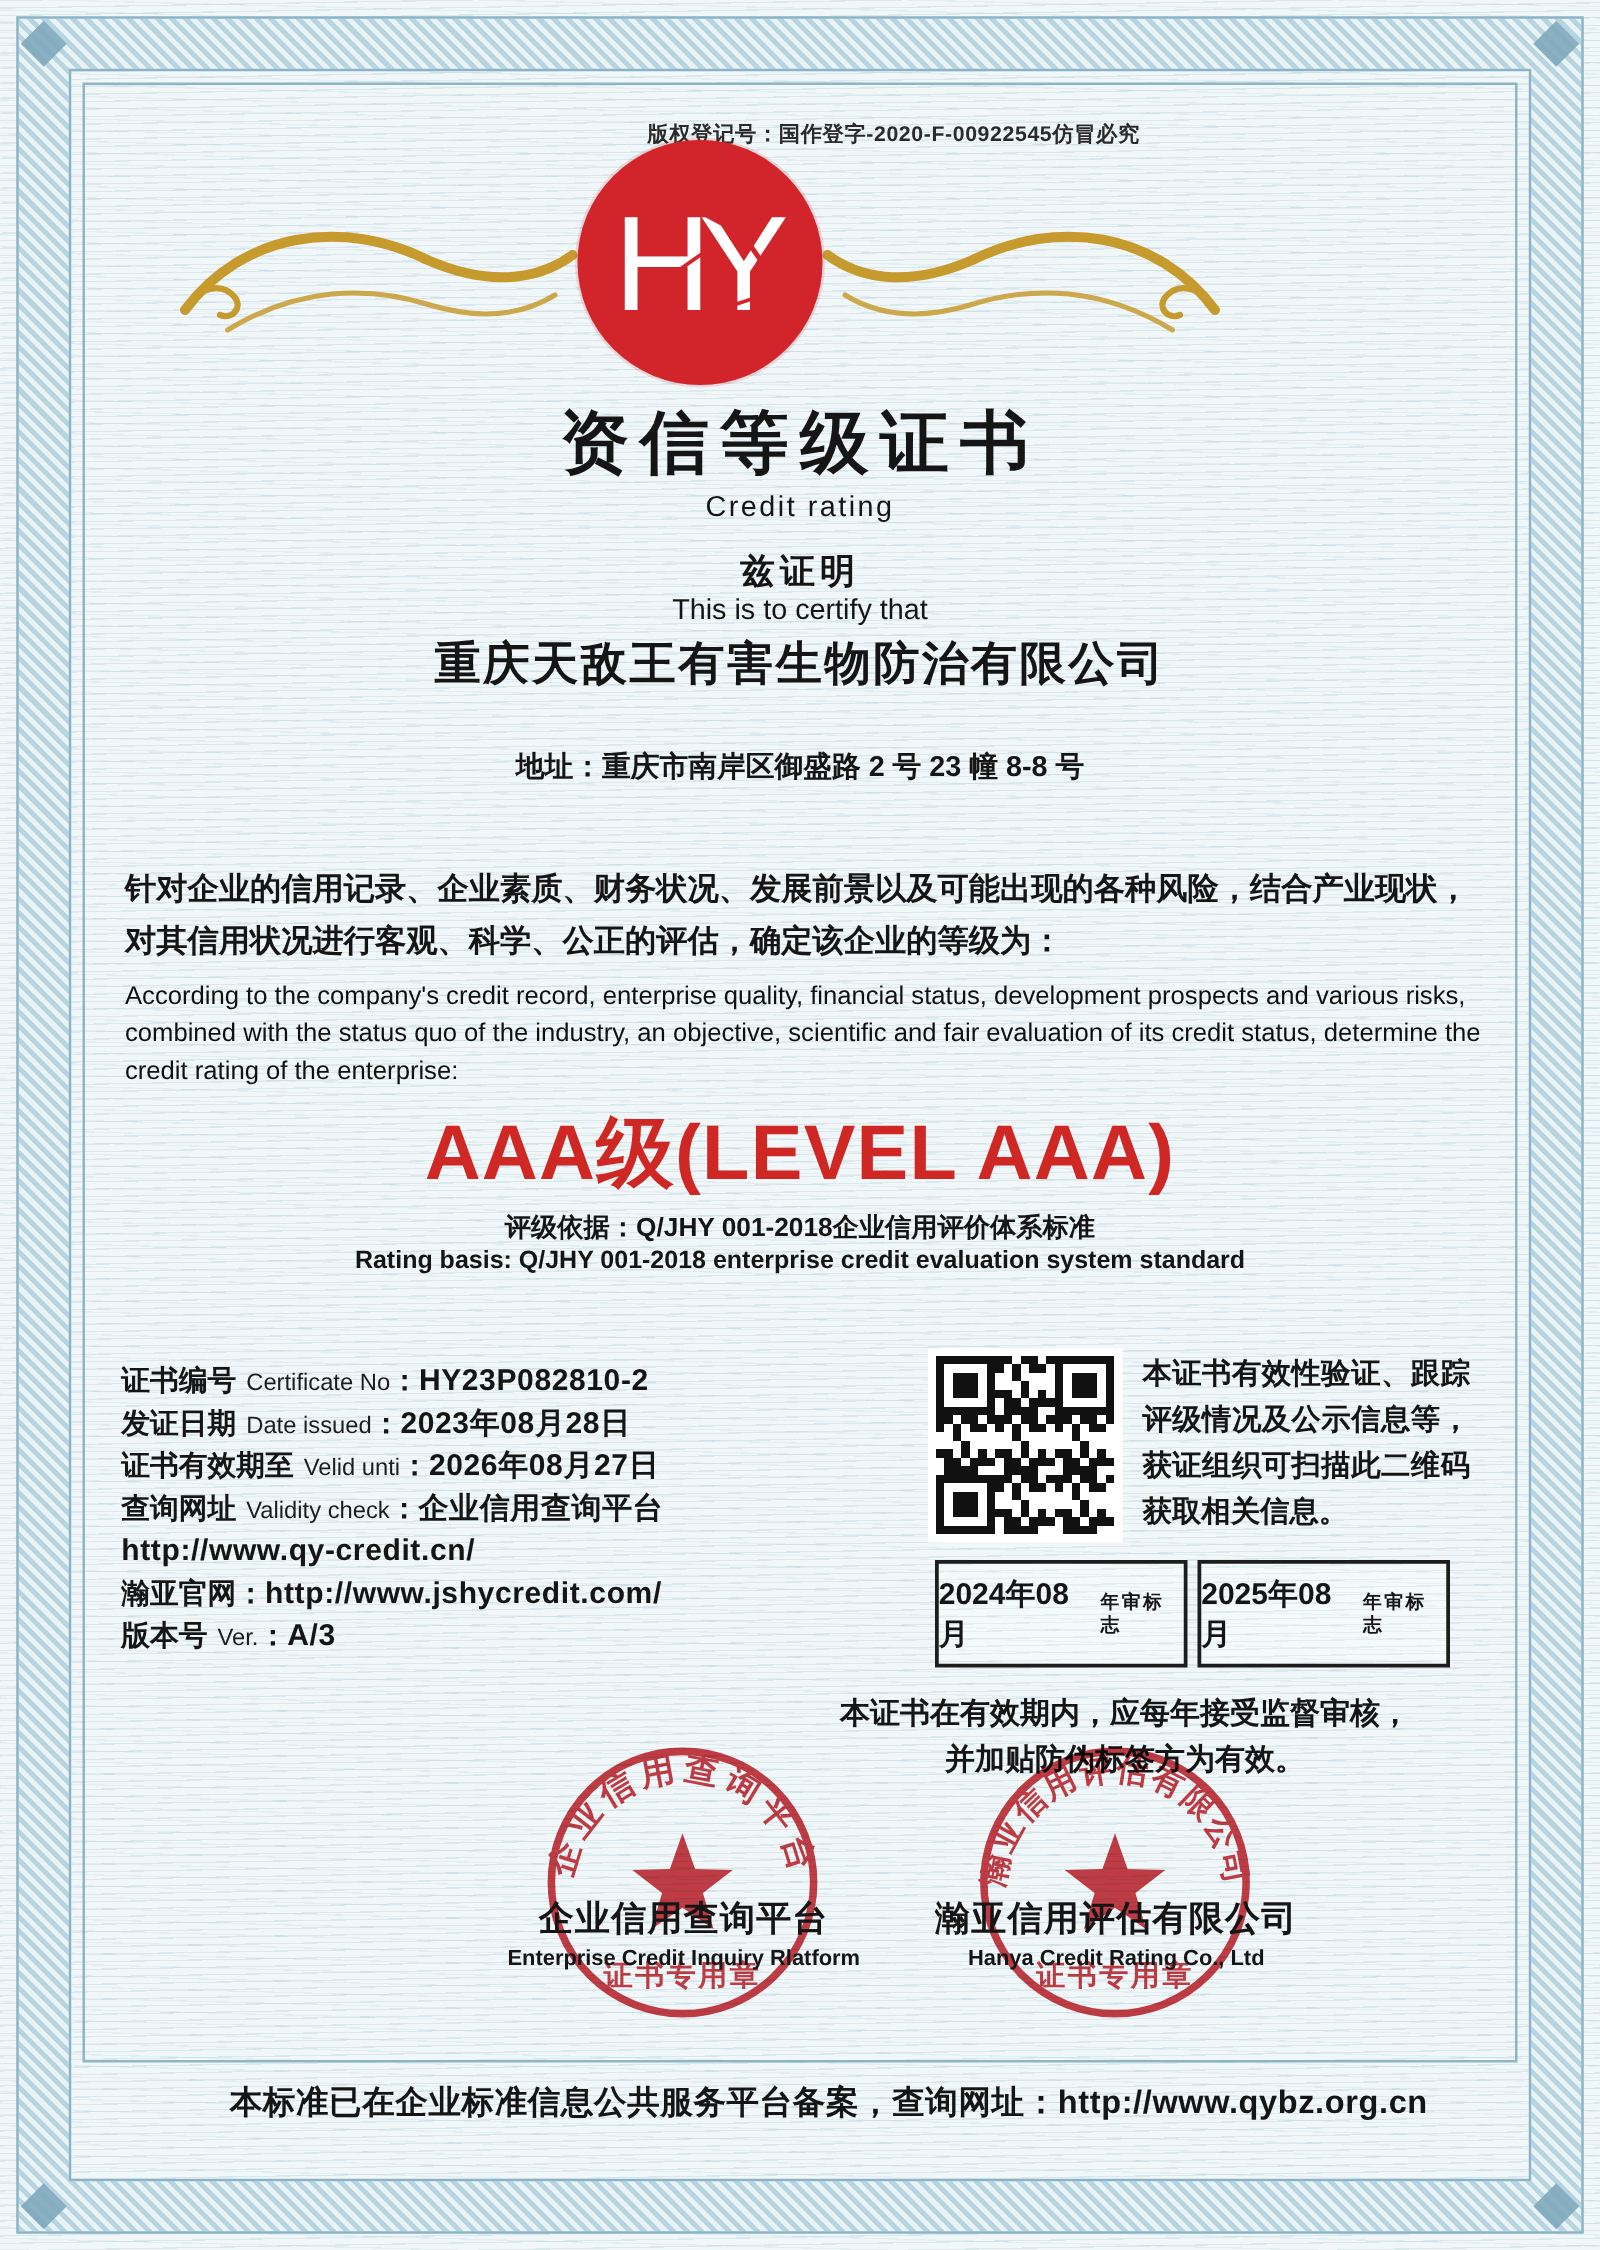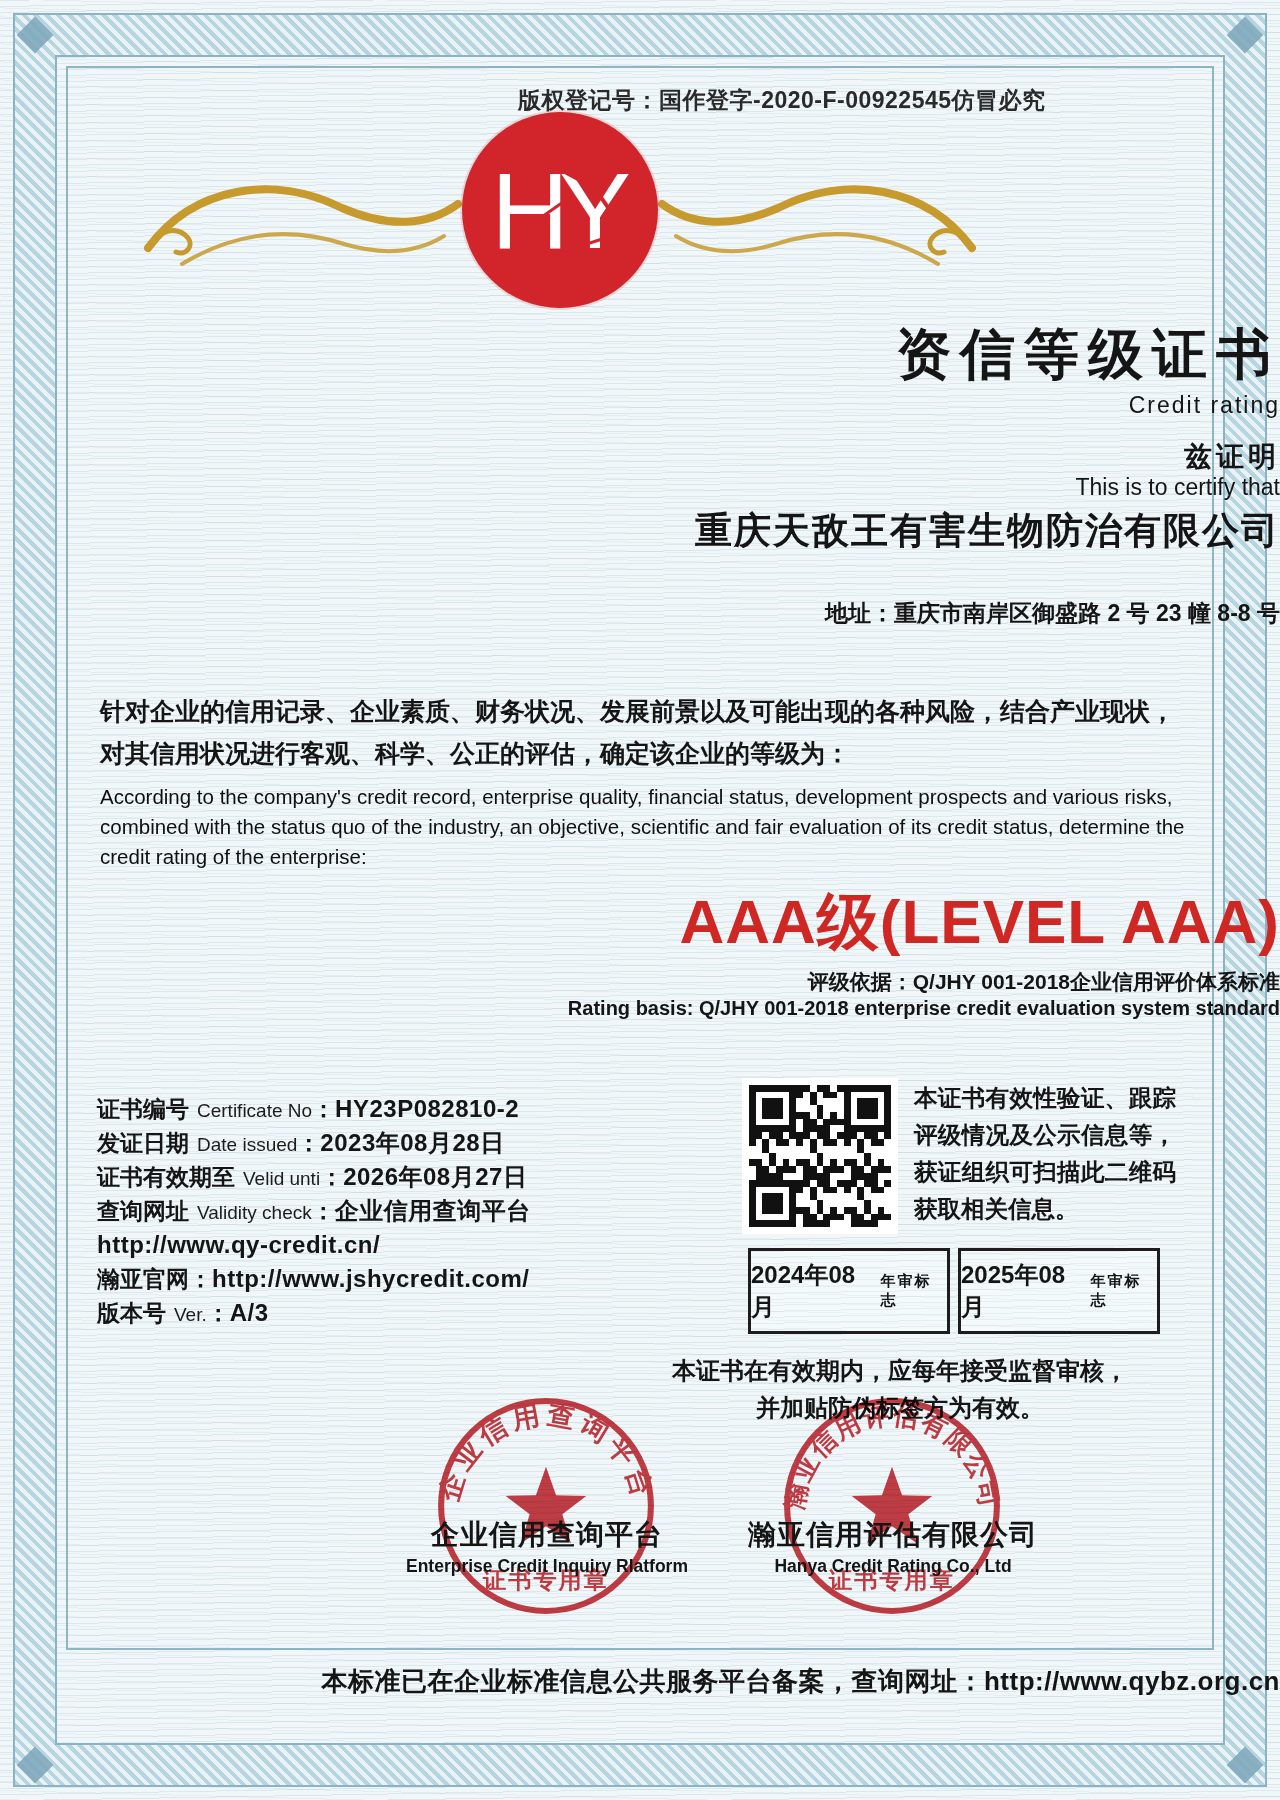"版权登记号：国作登字-2020-F-00922545仿冒必究" .copyright { font-size: 23px -> 17px; top: 85px -> 96px }
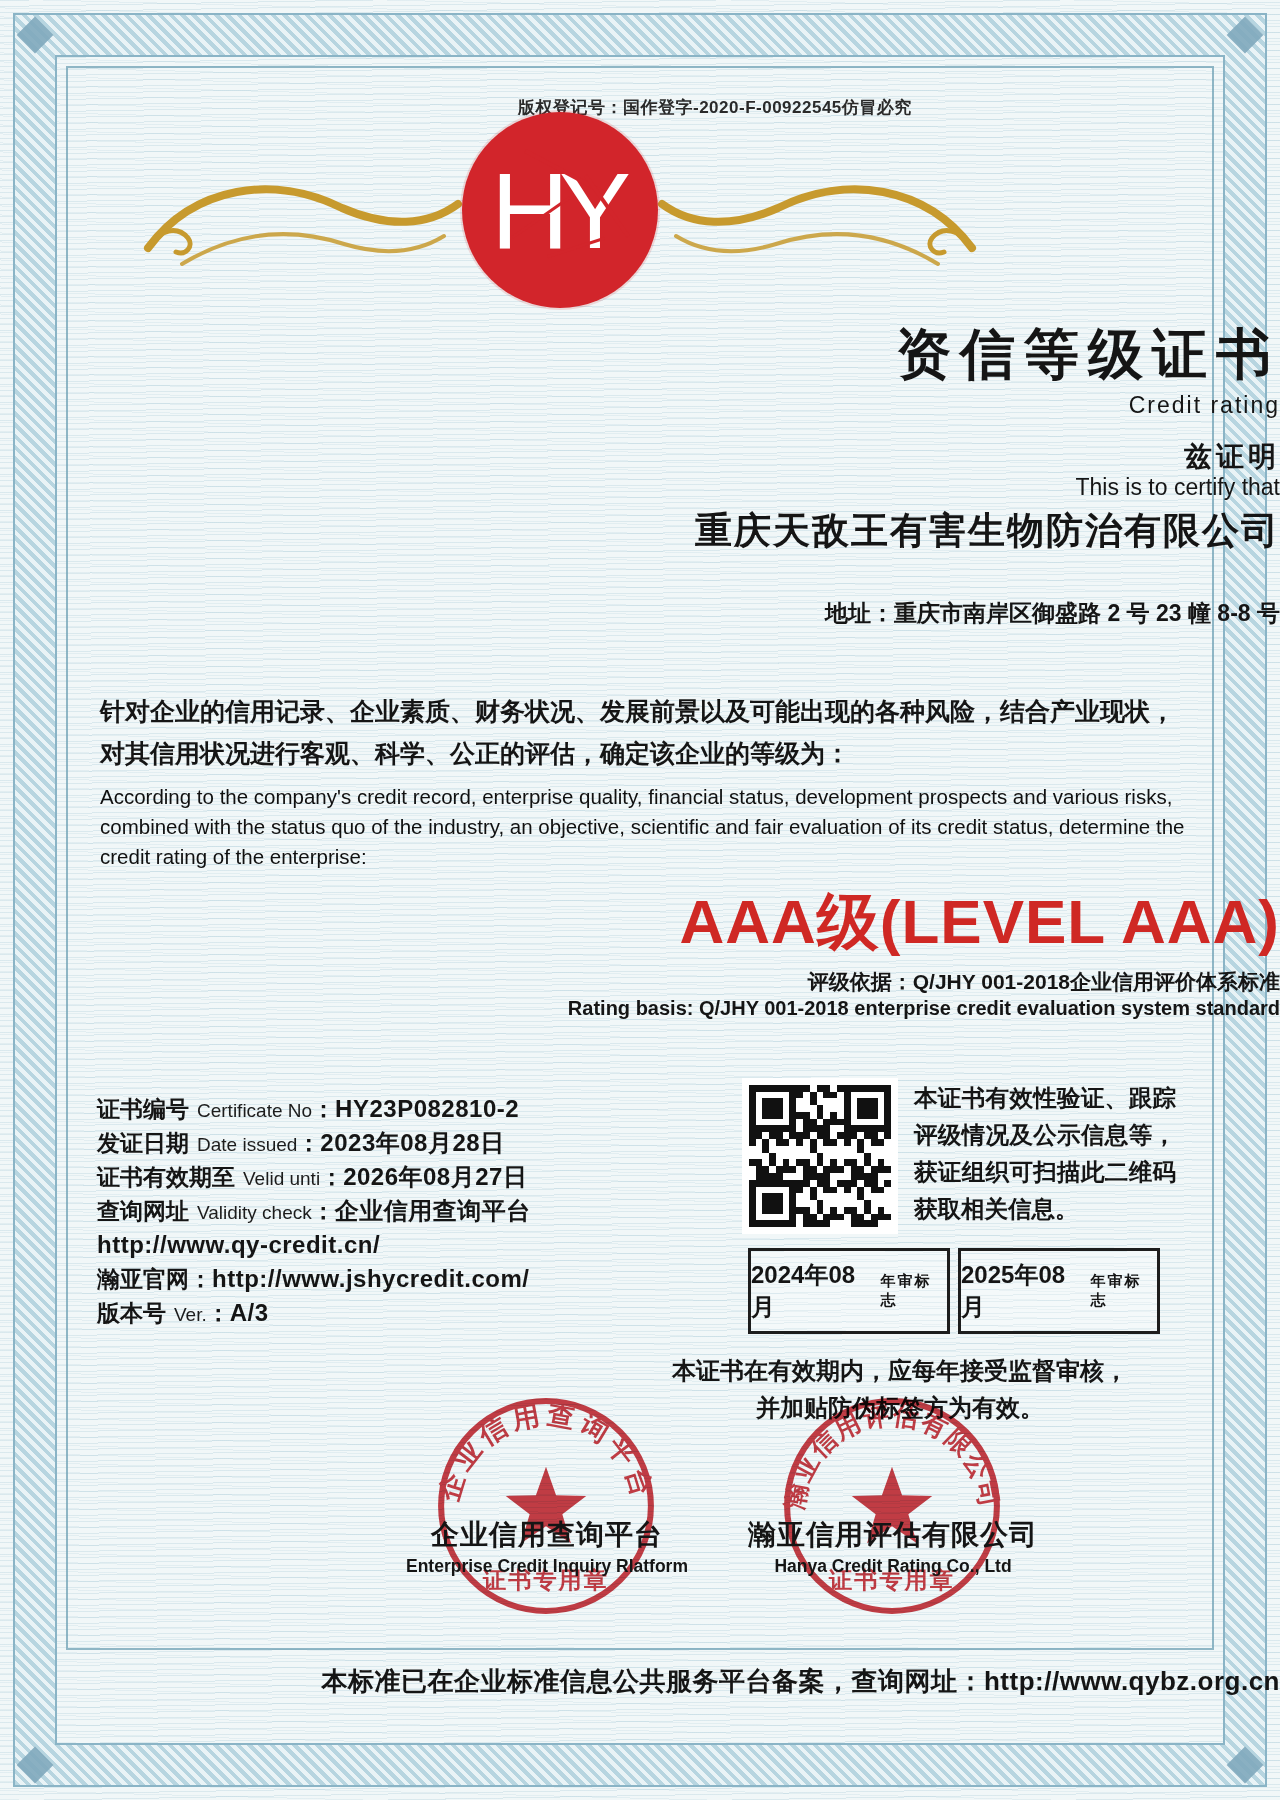"资信等级证书" .center { text-align: right -> center }
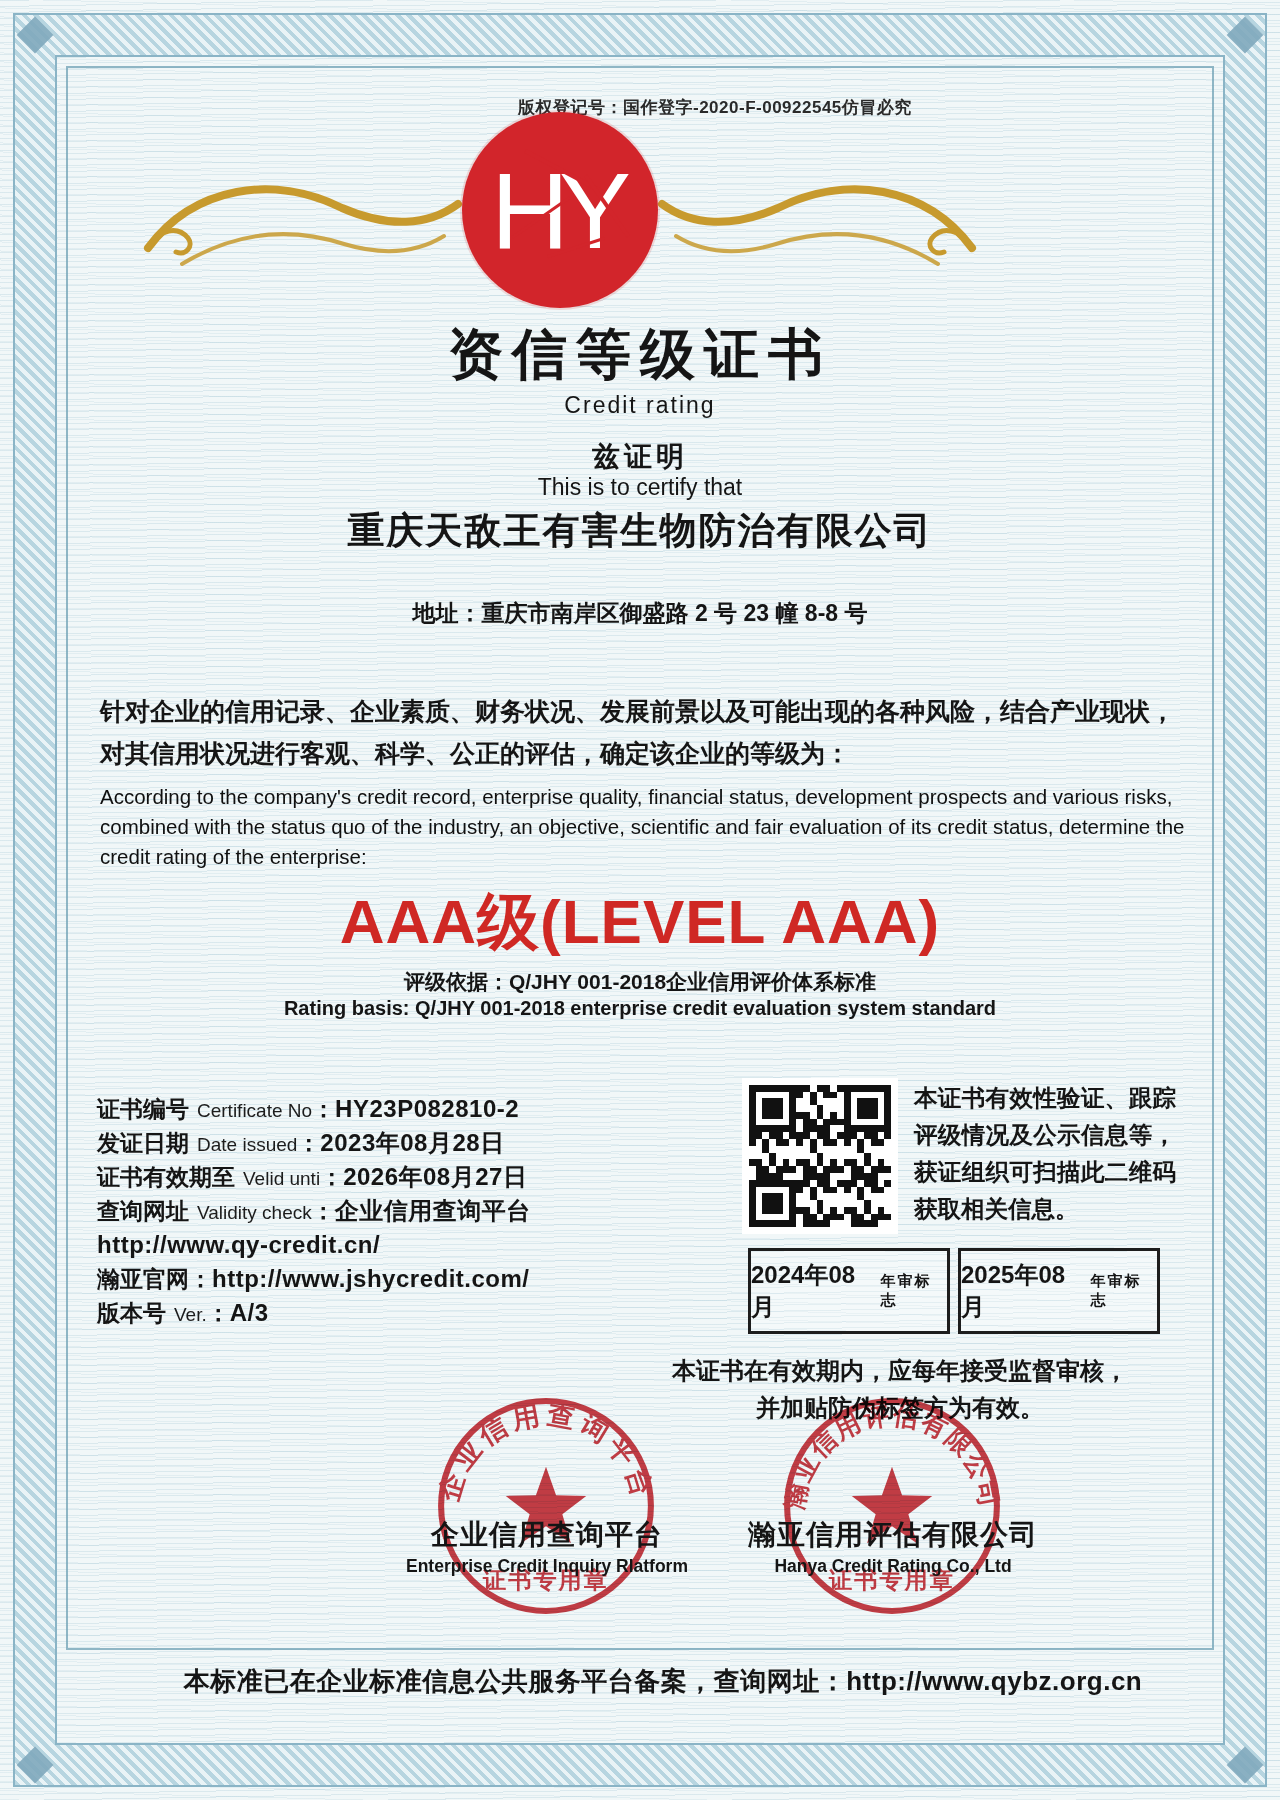"证书编号 Certificate No：HY23P082810-2" .detail-line { line-height: 42px -> 32px }
